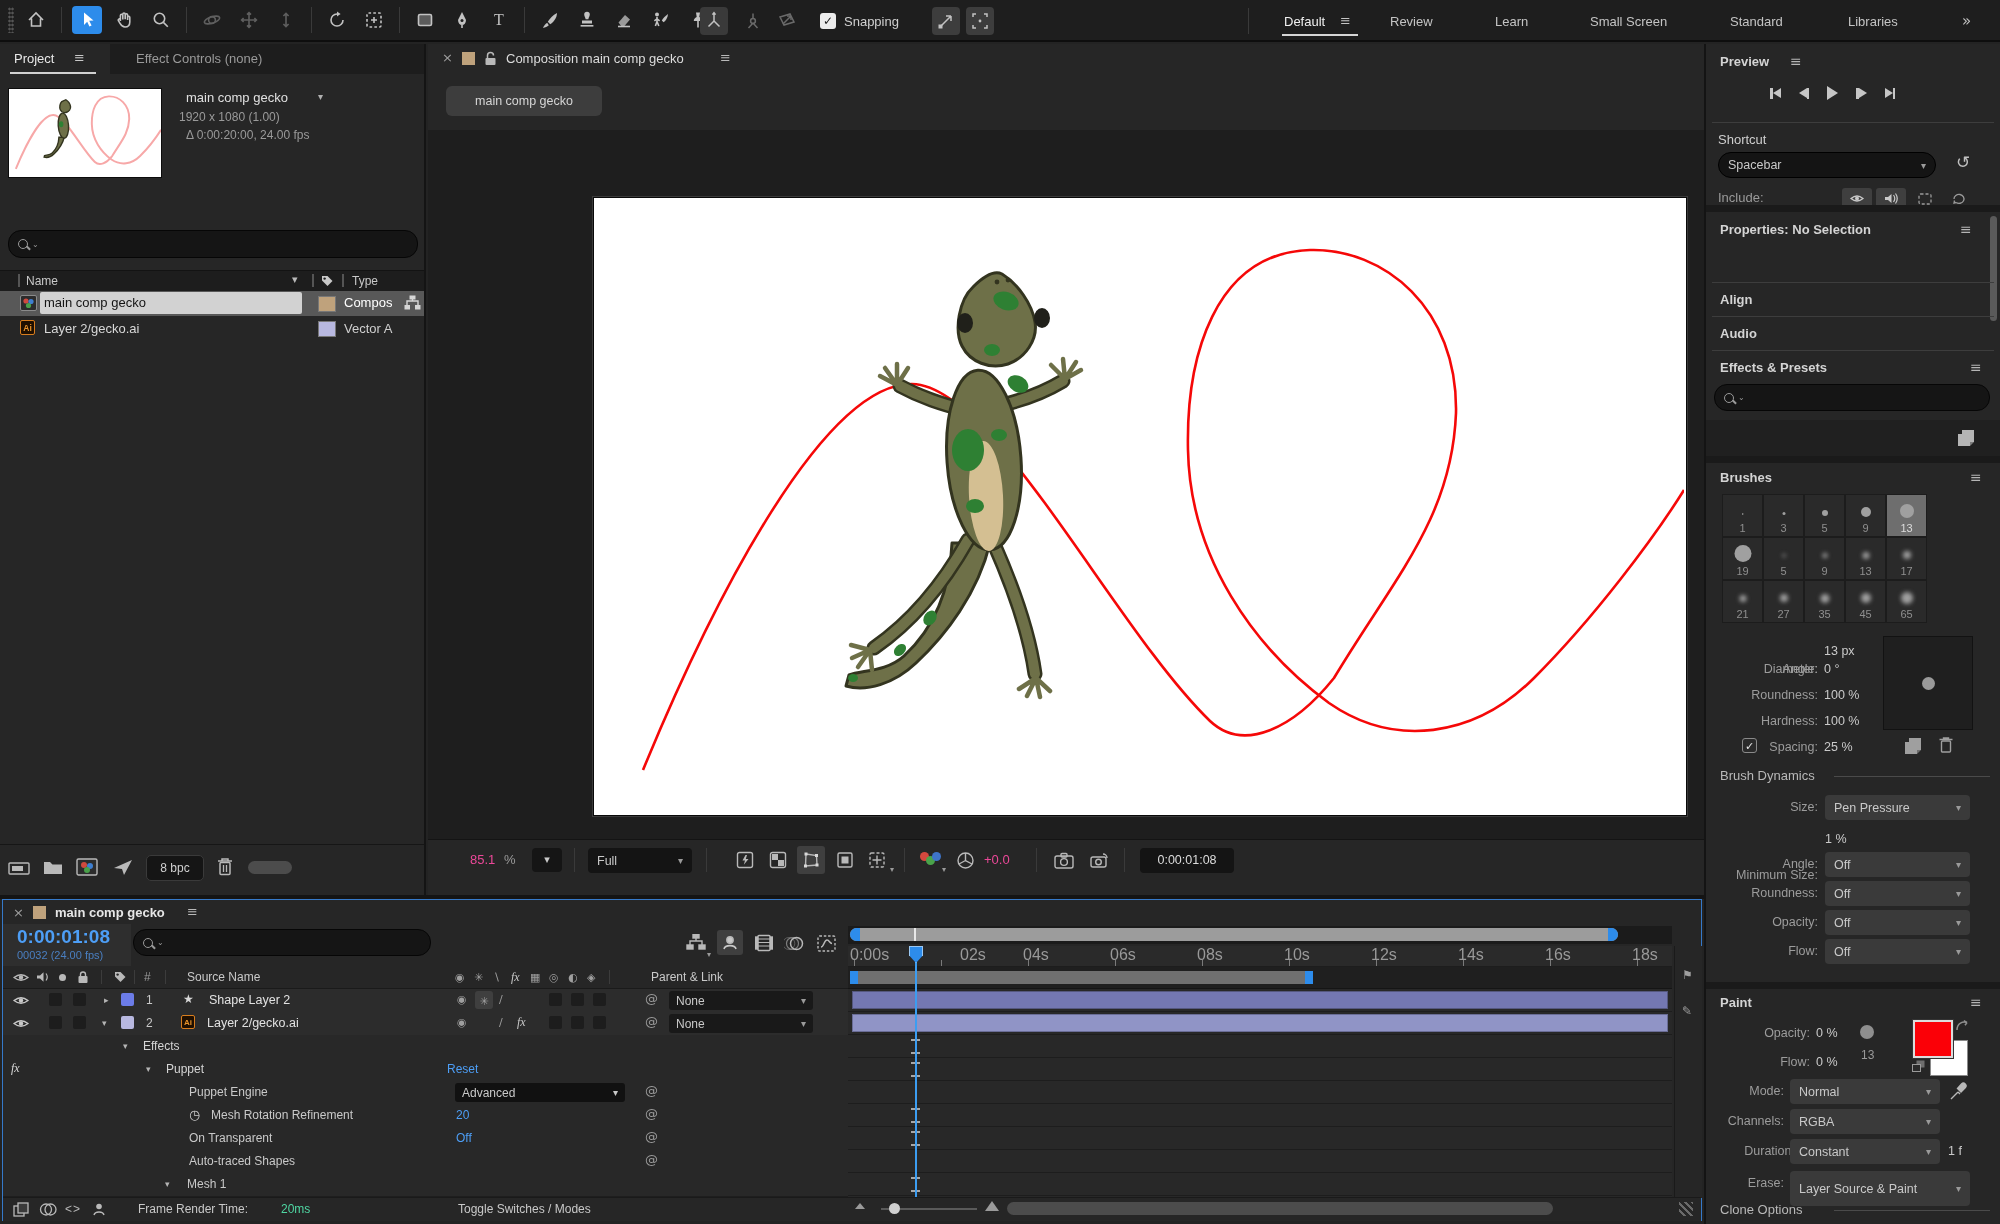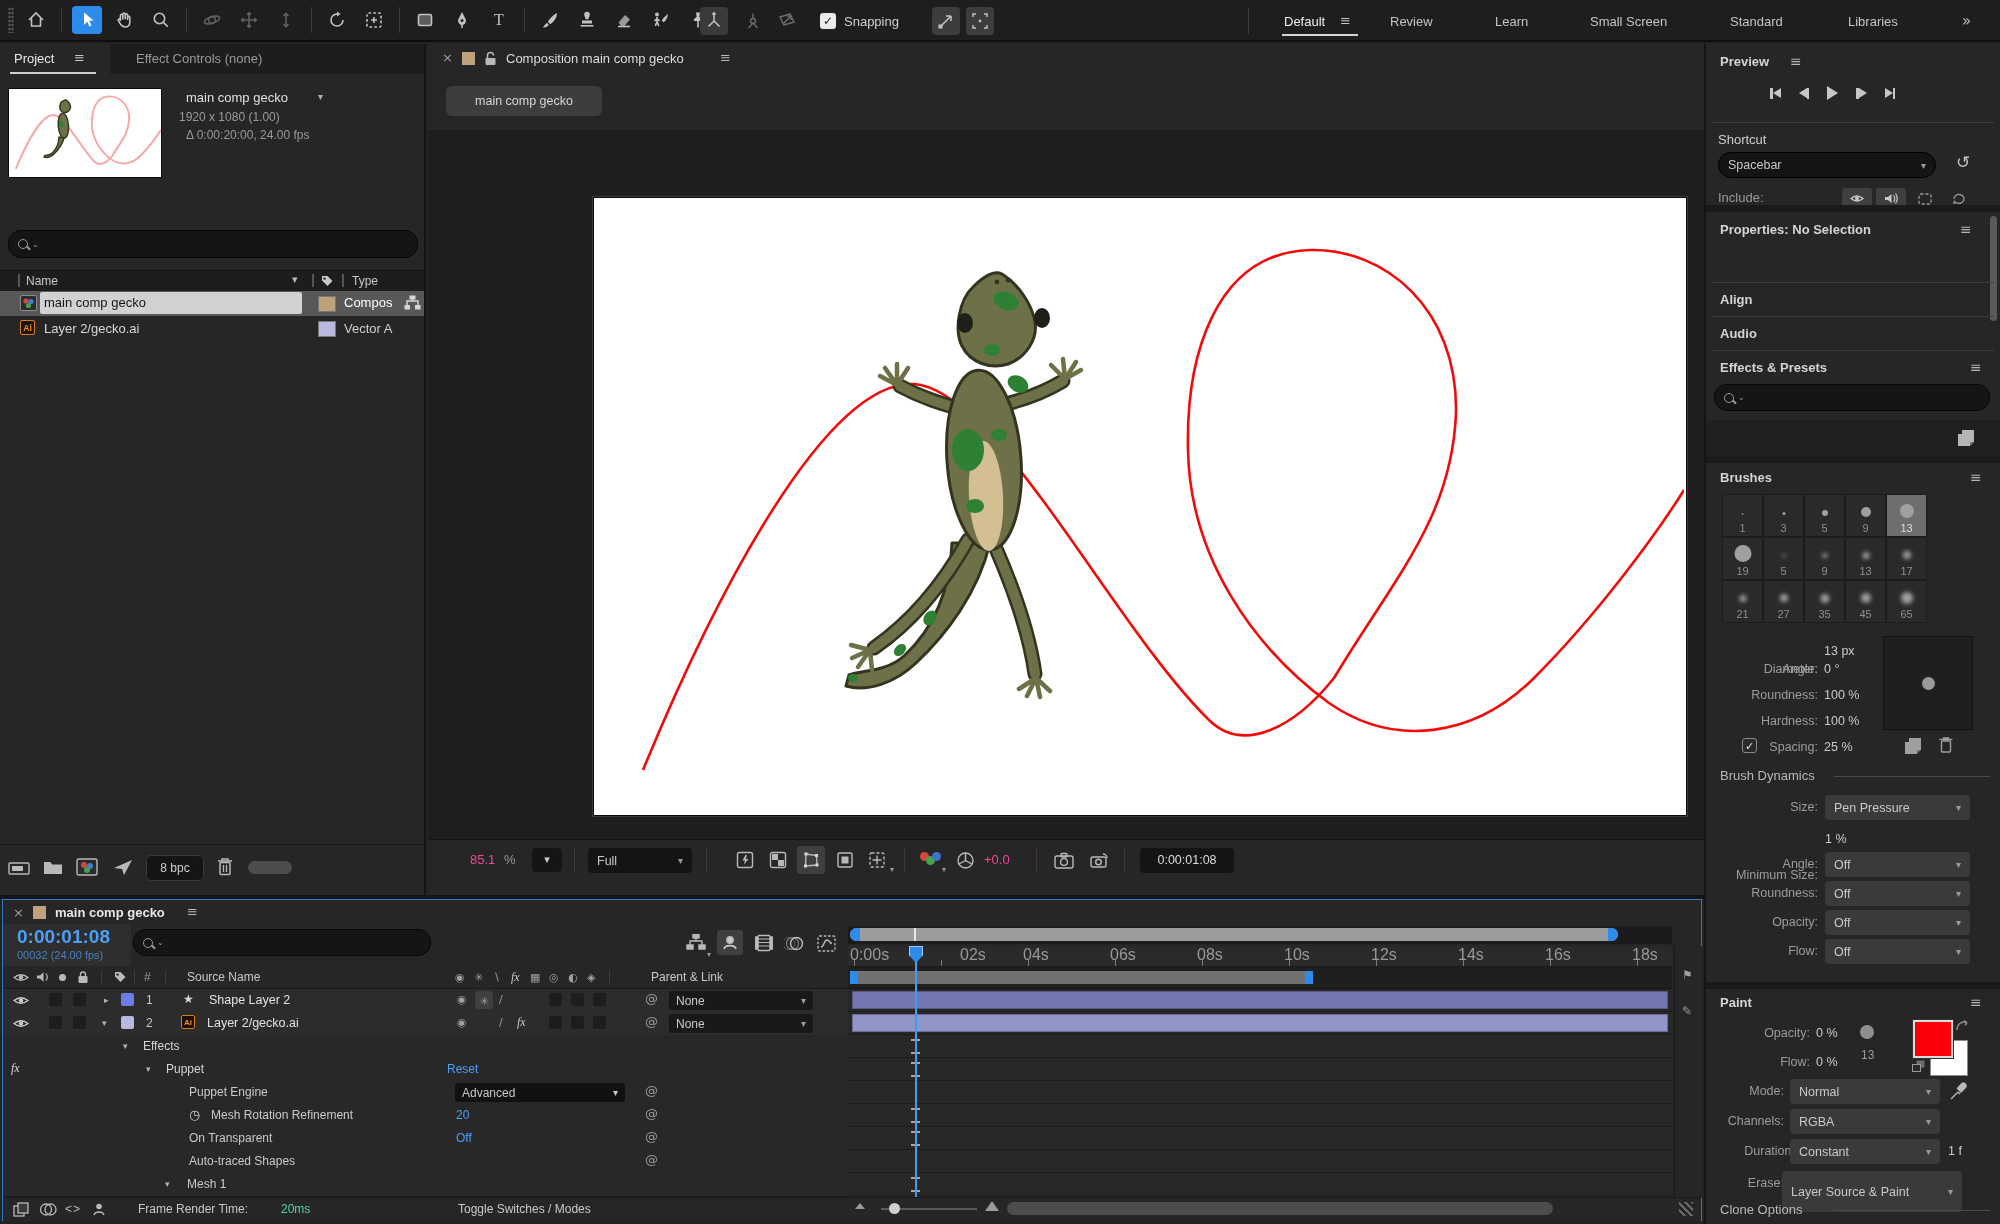"Layer Source & Paint" div.dd { height: 41px -> 35px; left: 76px -> 84px }
